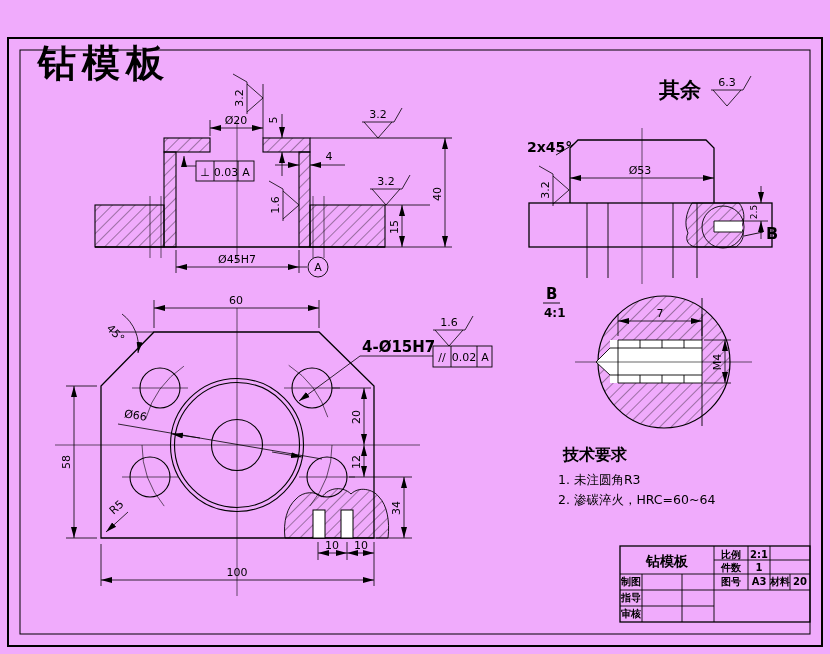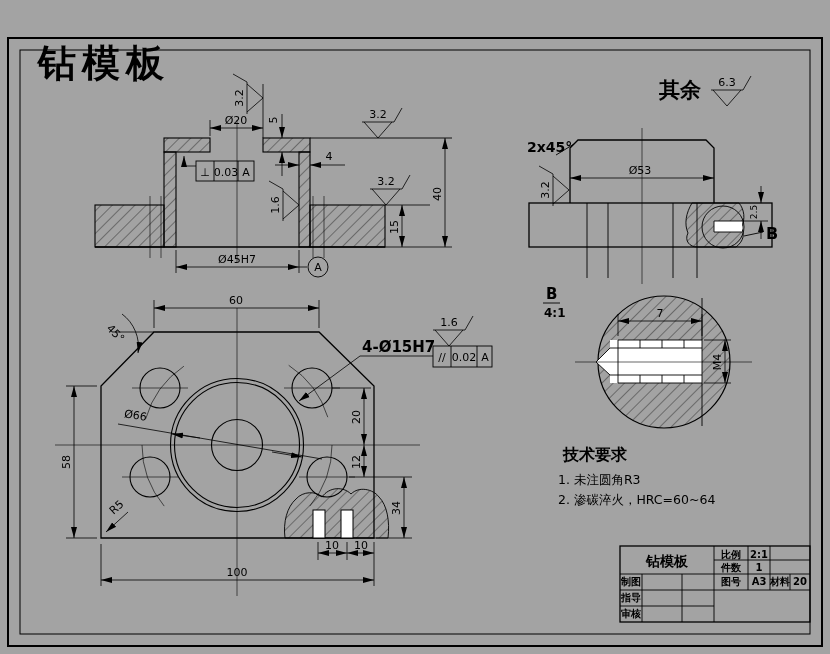"钻模板" .sheet { background: #a3a3a3 -> #f0abfc }
